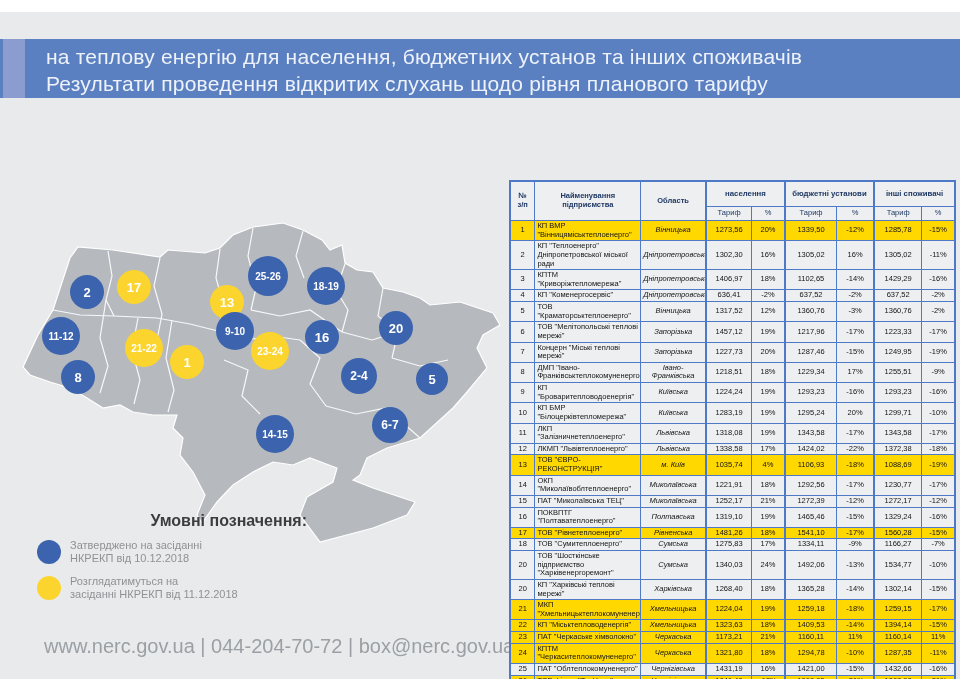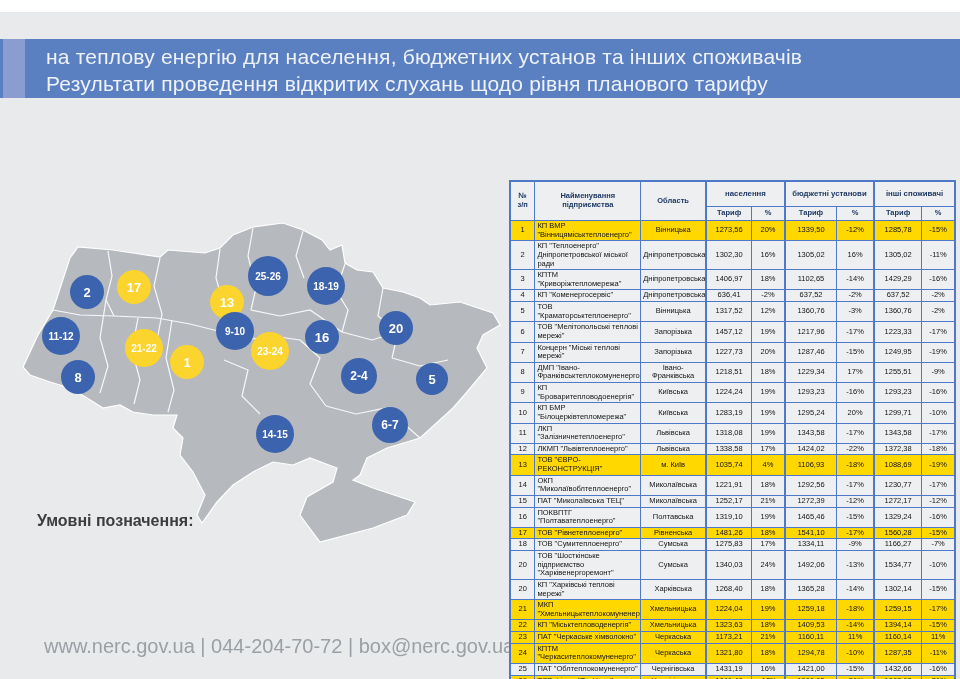"Тариф" th.sub { font-weight: bold -> normal }
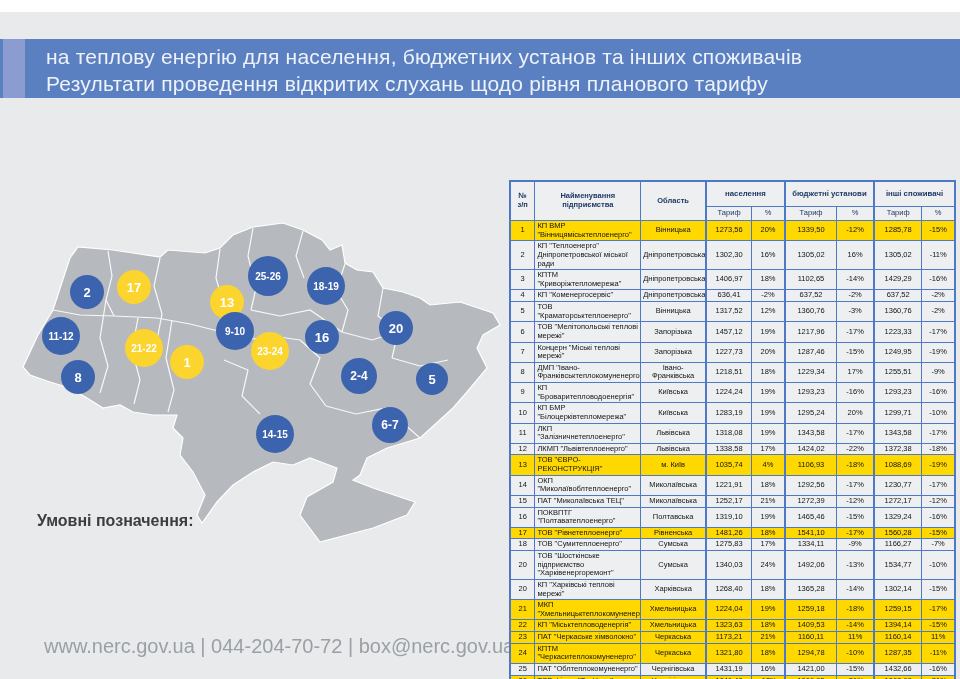"Вінницька" td.obl { font-style: none -> italic }
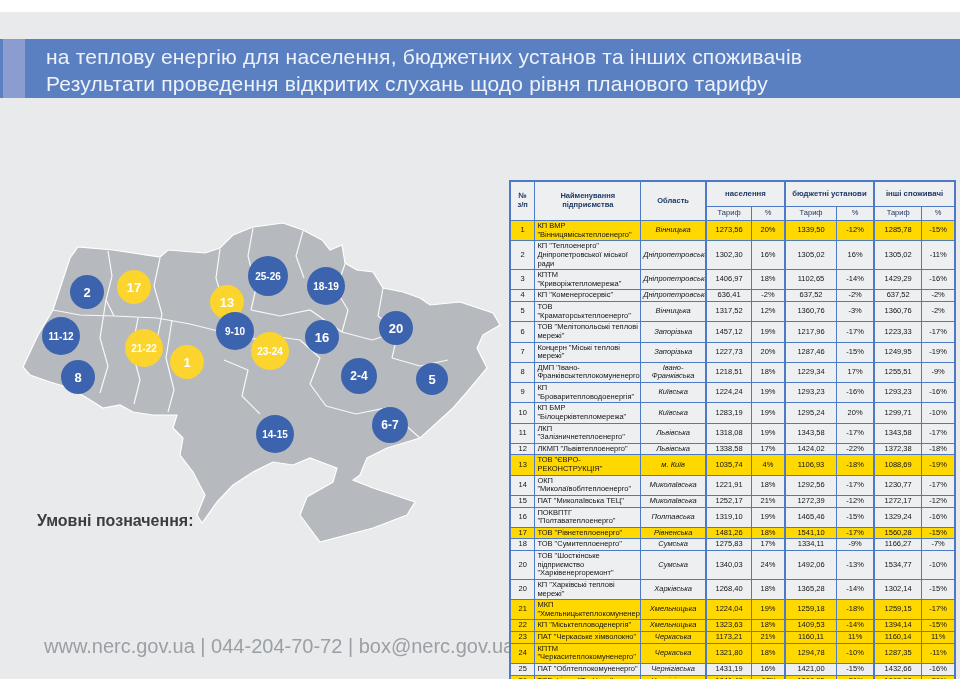"Умовні позначення:" .legend-title { text-align: none -> right }
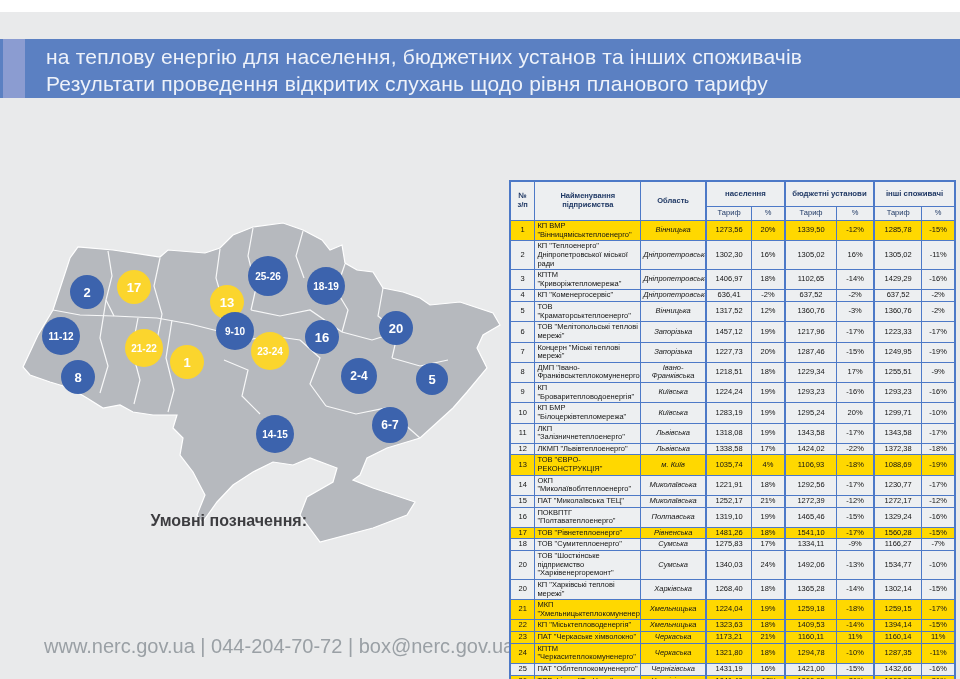"Затверджено на засіданні" div { html: none -> <div> <div> <div></div> <div>Затверджено на засіданні НКРЕКП від 10.12.2018</div> </div> <div> <div></div> <div>Розглядатимуться на засіданні НКРЕКП від 11.12.2018</div> </div> </div> }
